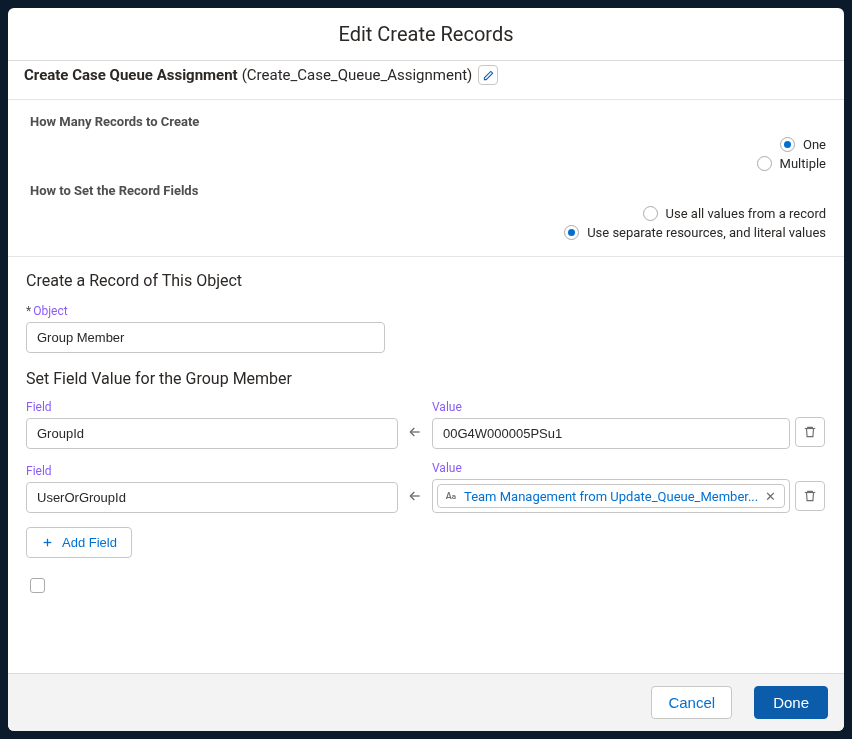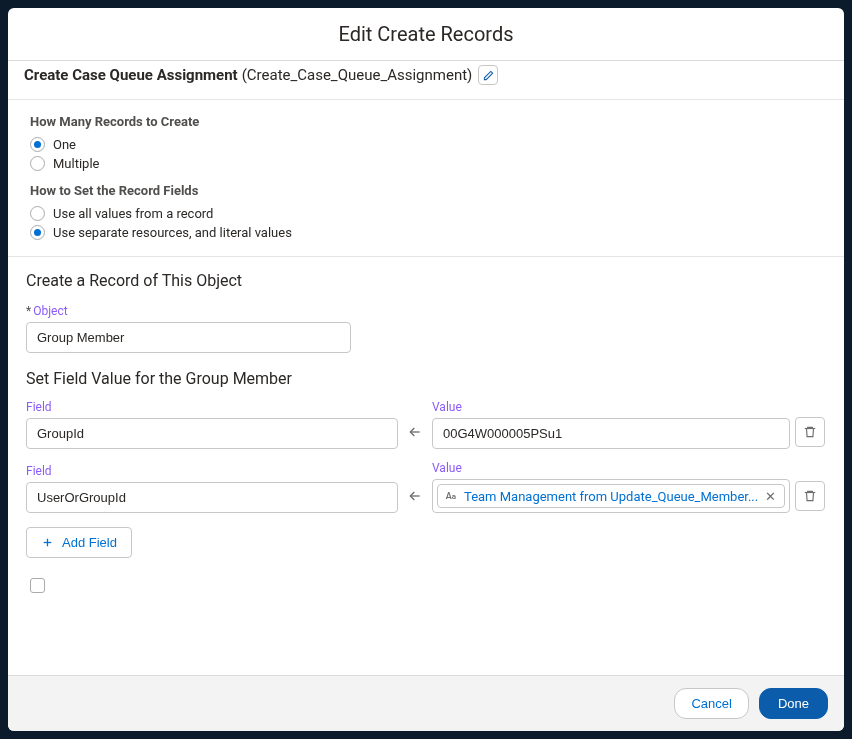"One" .radio-row { justify-content: none -> flex-end }
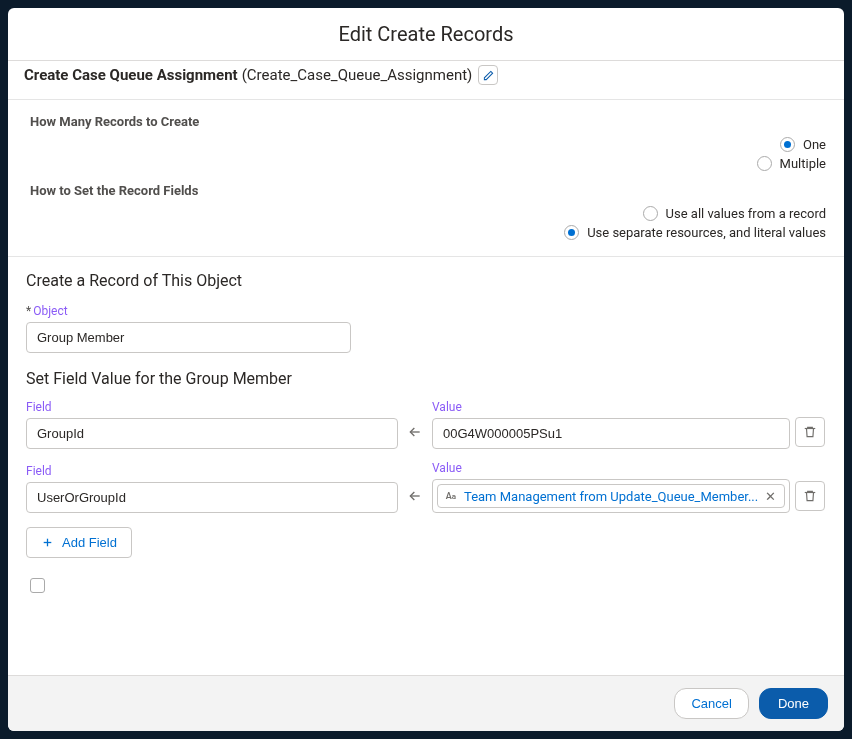"Group Member" .text-input { width: 325px -> 359px }
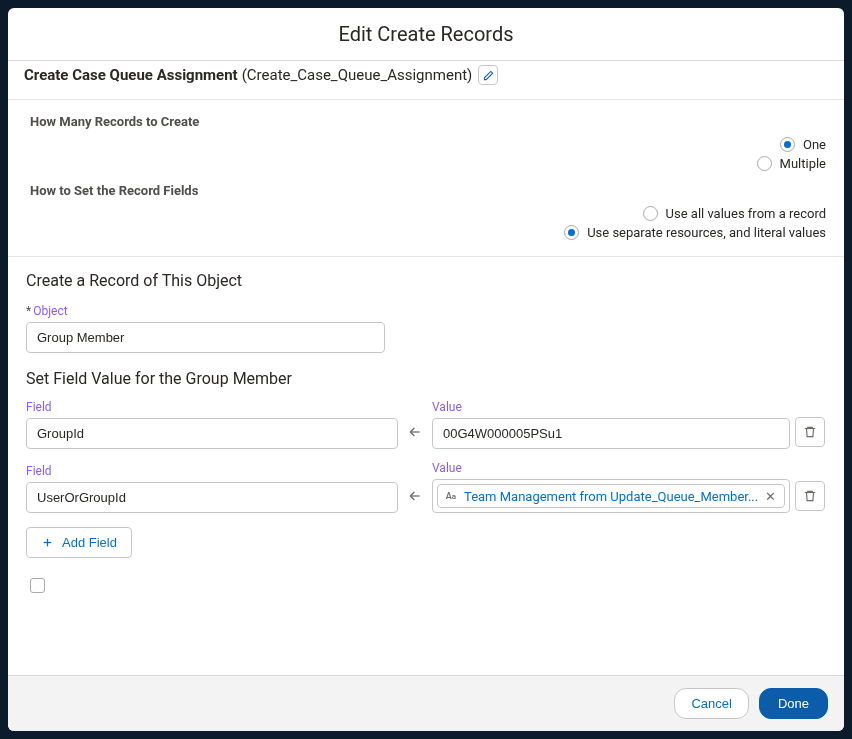"Cancel" .btn { border-radius: 12px -> 4px; font-size: 13px -> 15px; margin-left: none -> 12px }
